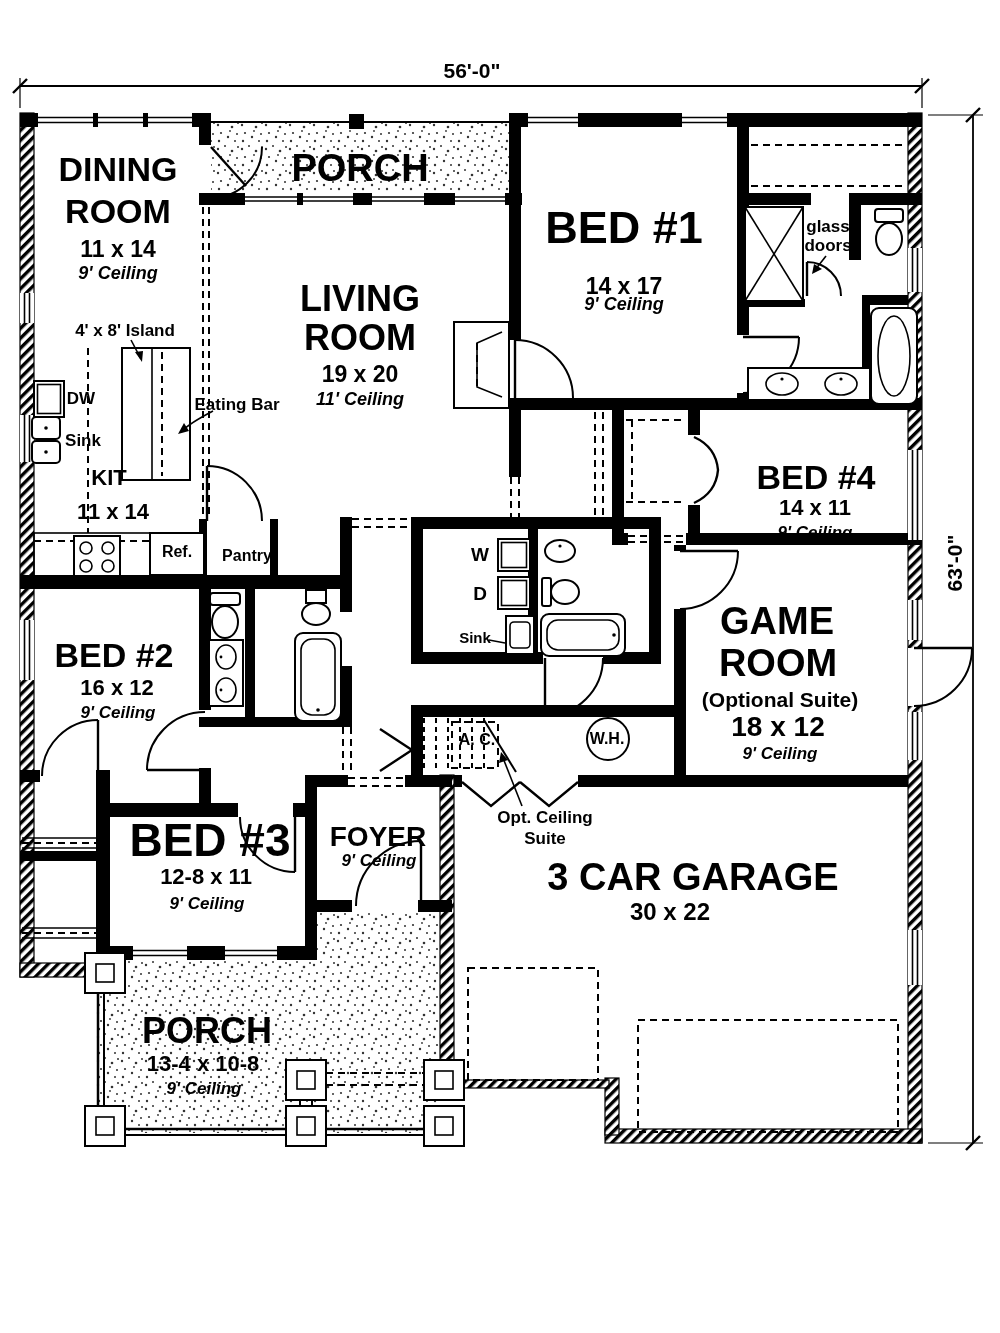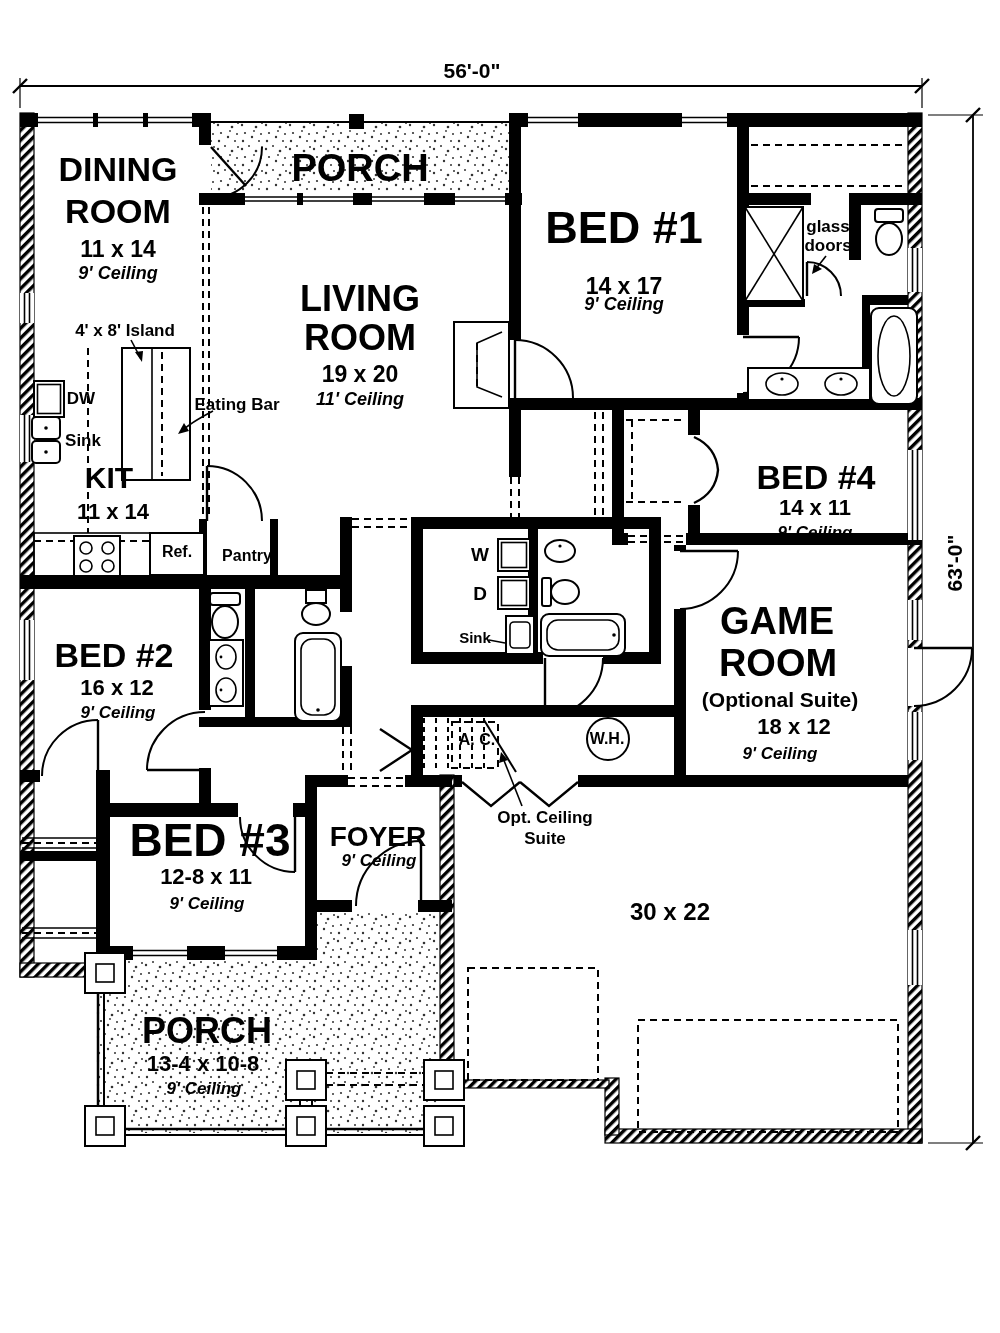"KIT" div.lbl { font-size: 30px -> 22px }
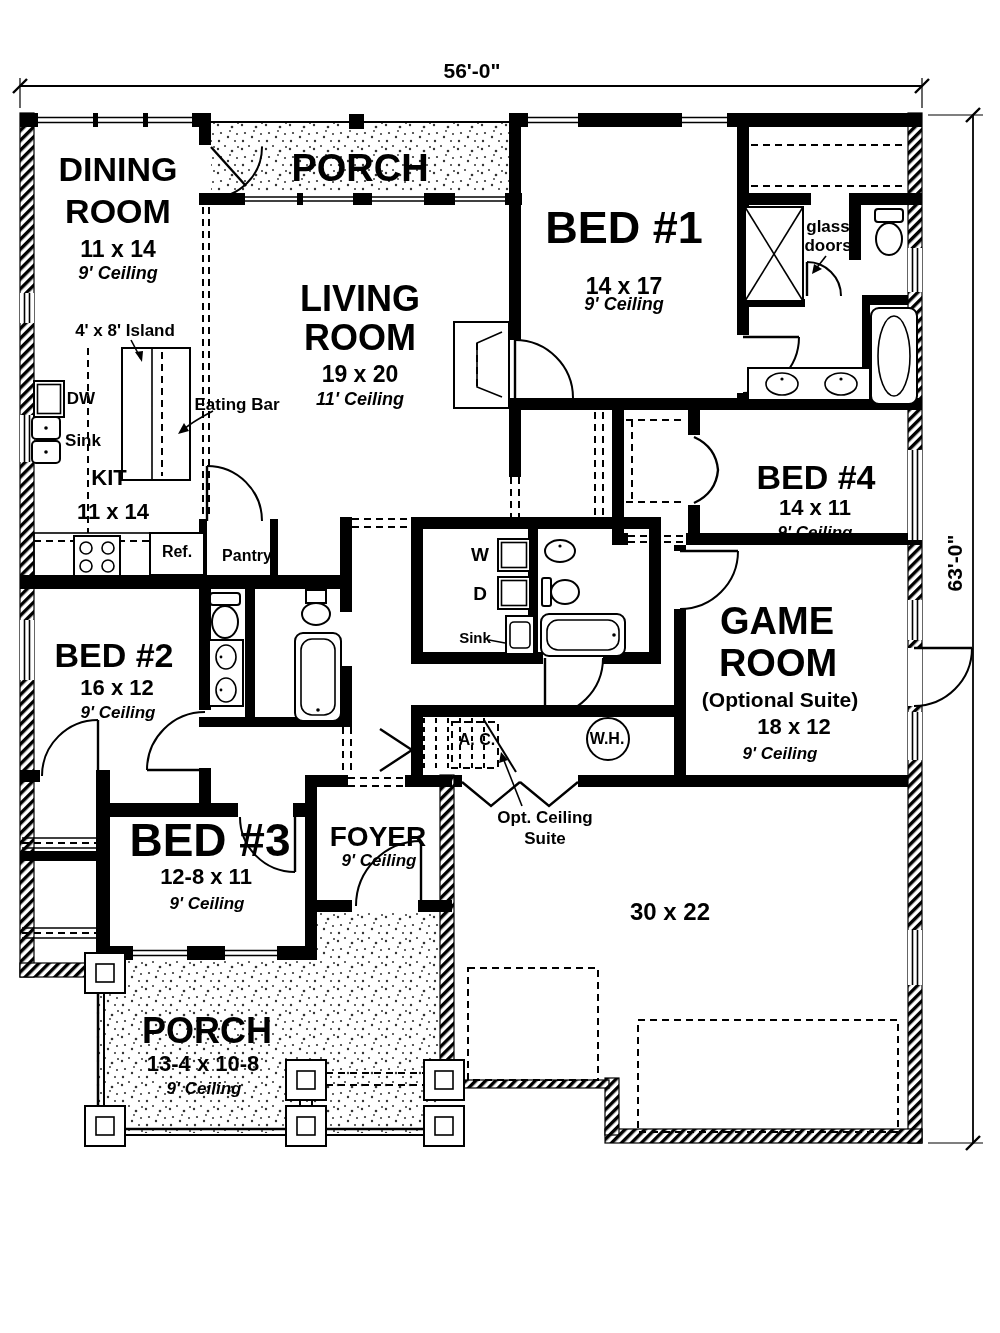"18 x 12" div.lbl { font-size: 22px -> 28px; left: 794px -> 778px }
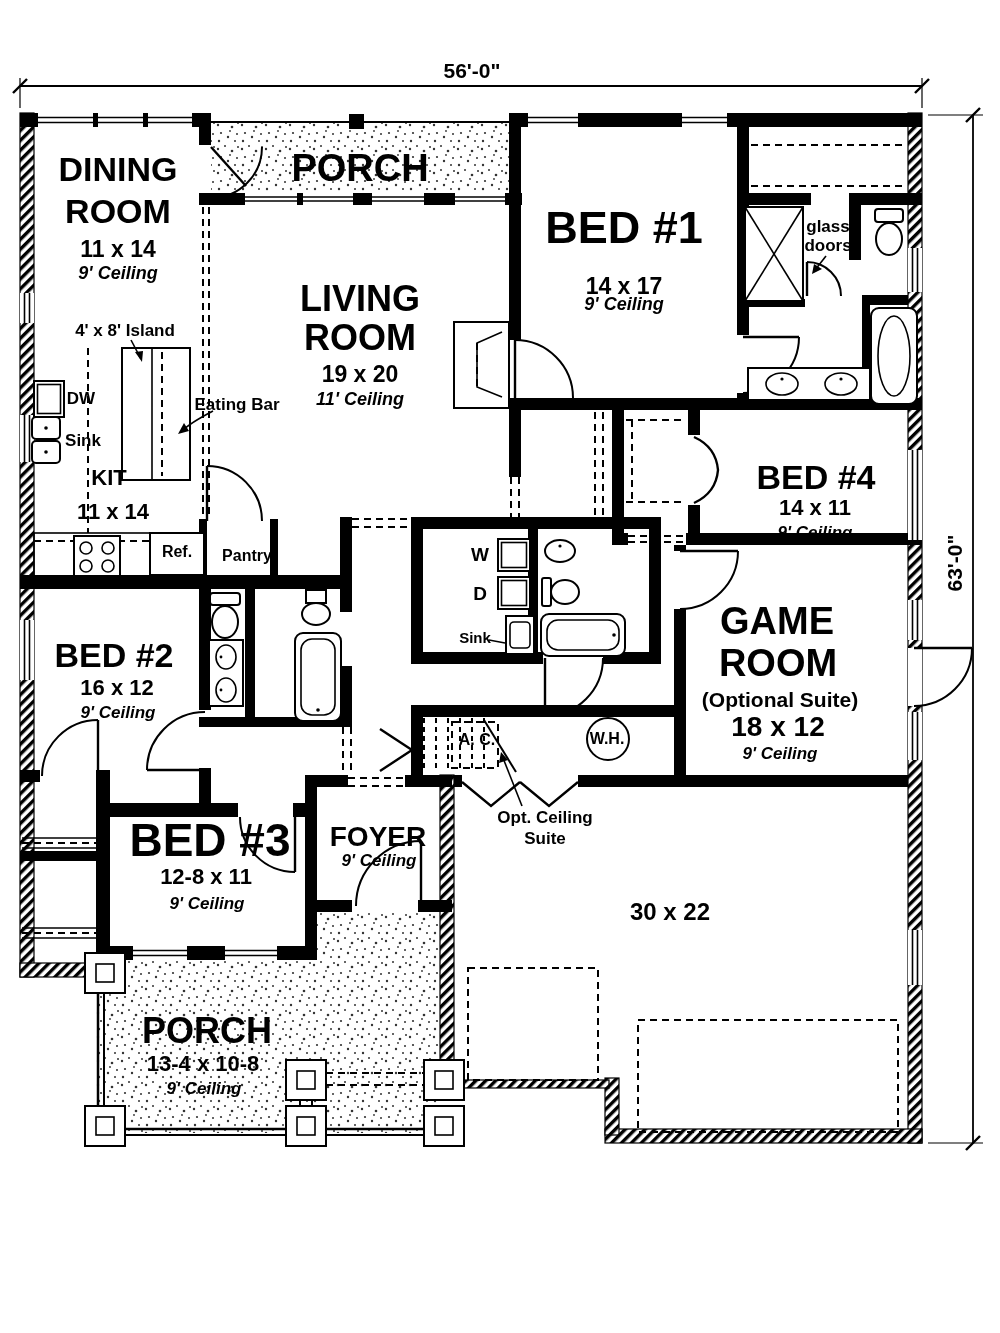"3 CAR GARAGE" div.lbl { html: none -> <div>3 CAR GARAGE</div> }
